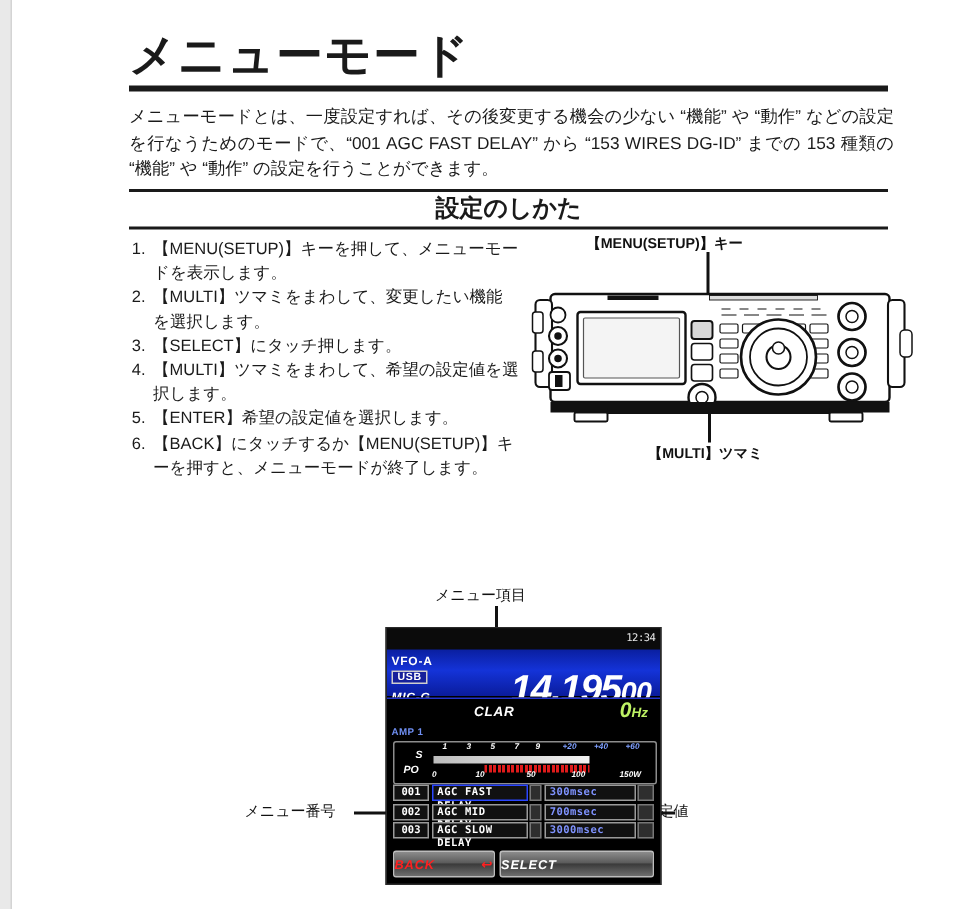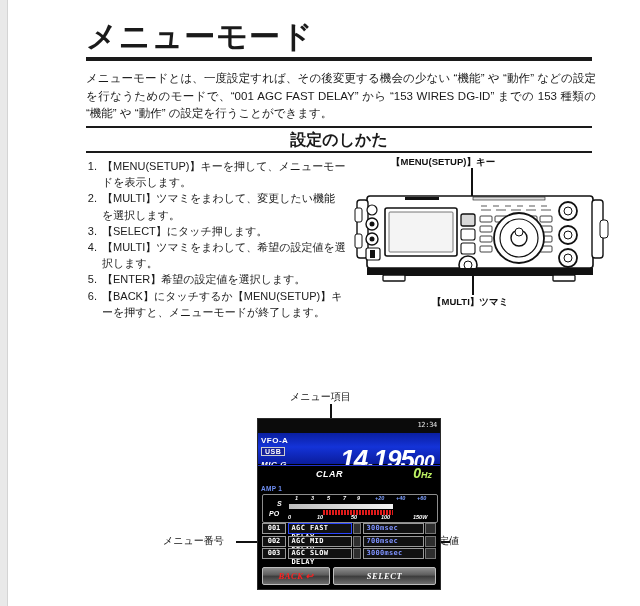"BACK" .softbtn { font-family: Liberation Serif, serif -> none; justify-content: center -> space-between }
